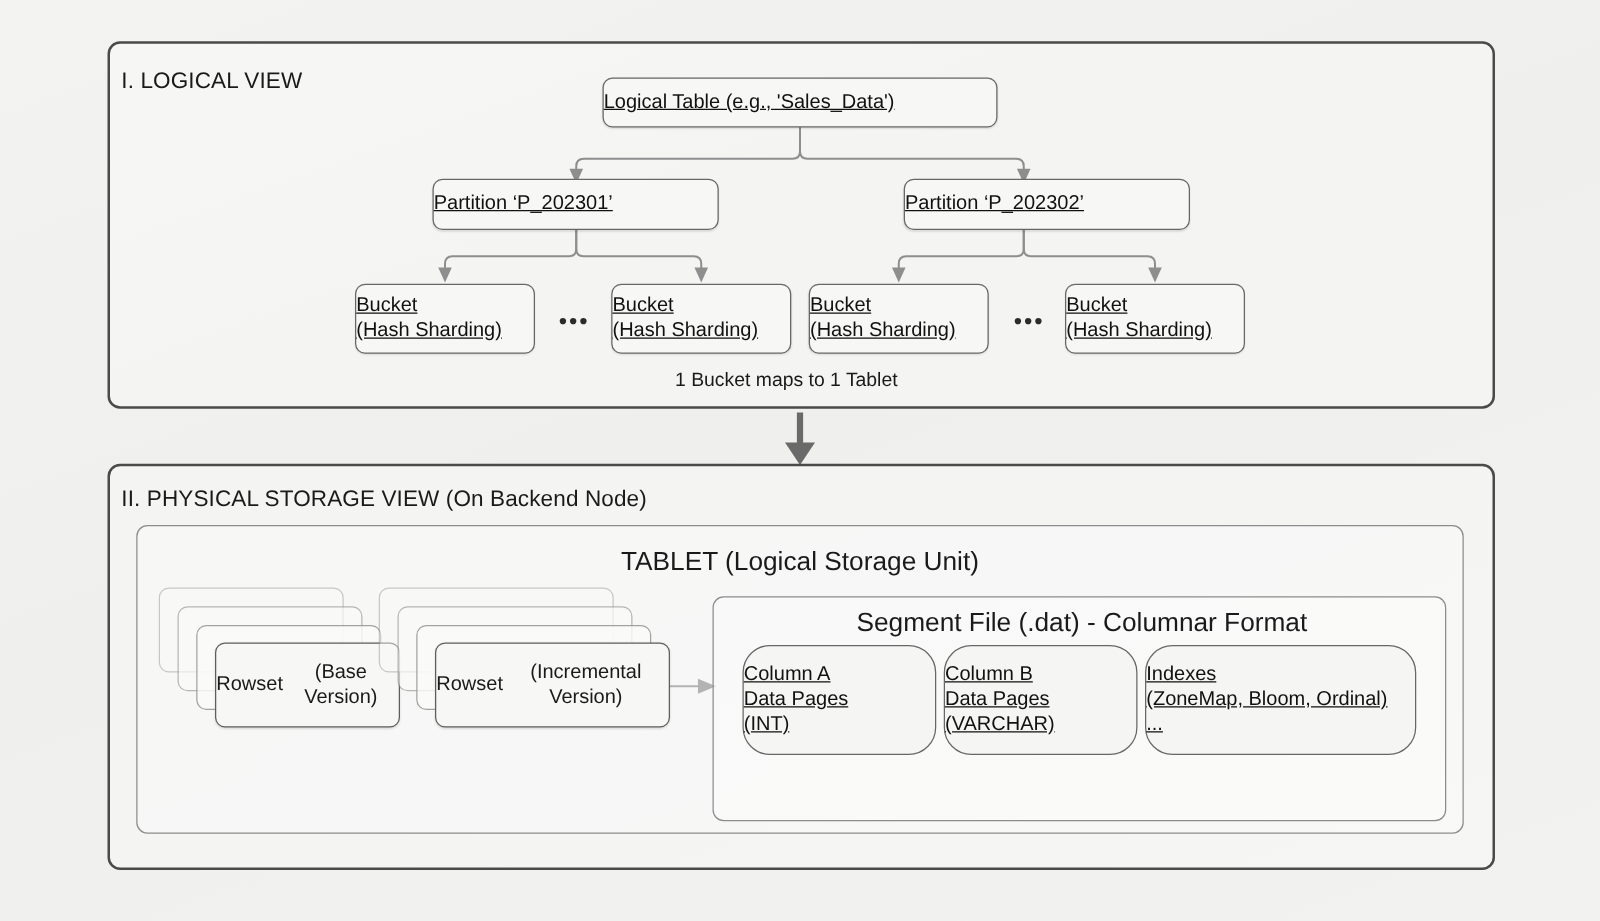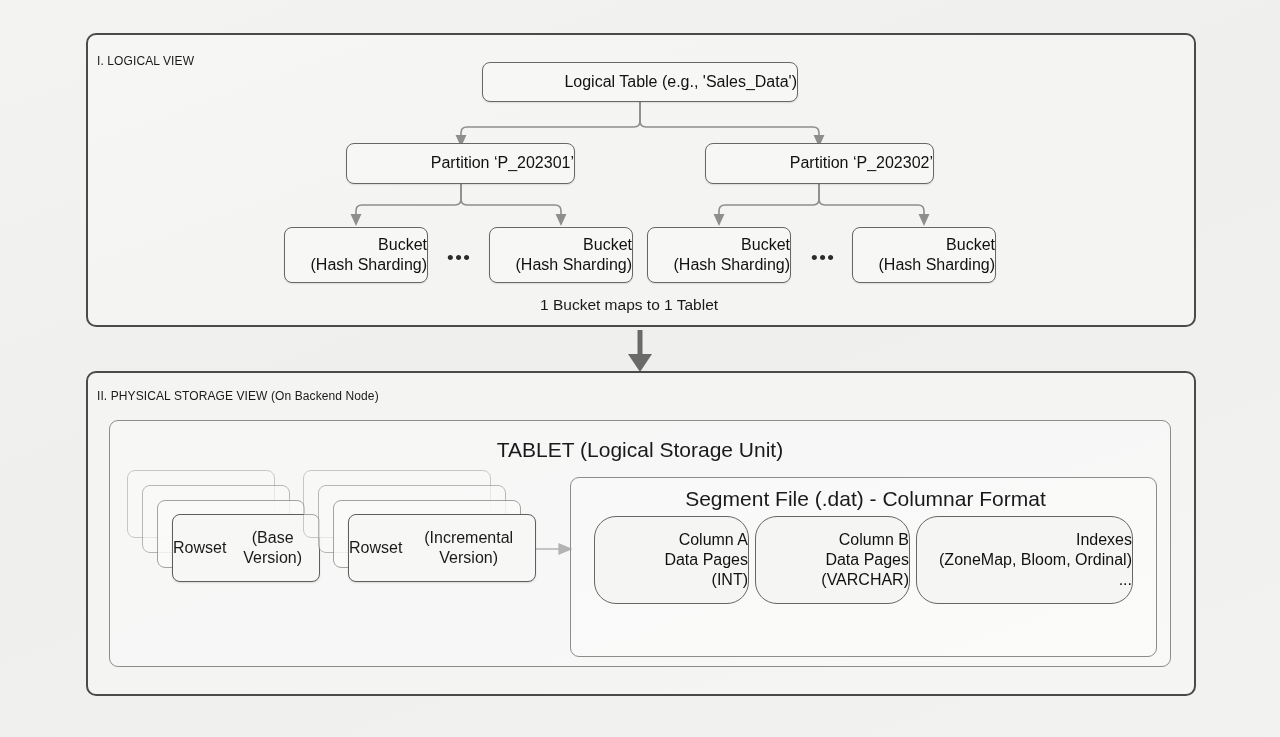"I. LOGICAL VIEW" .panel-title { font-size: 12px -> 18px }
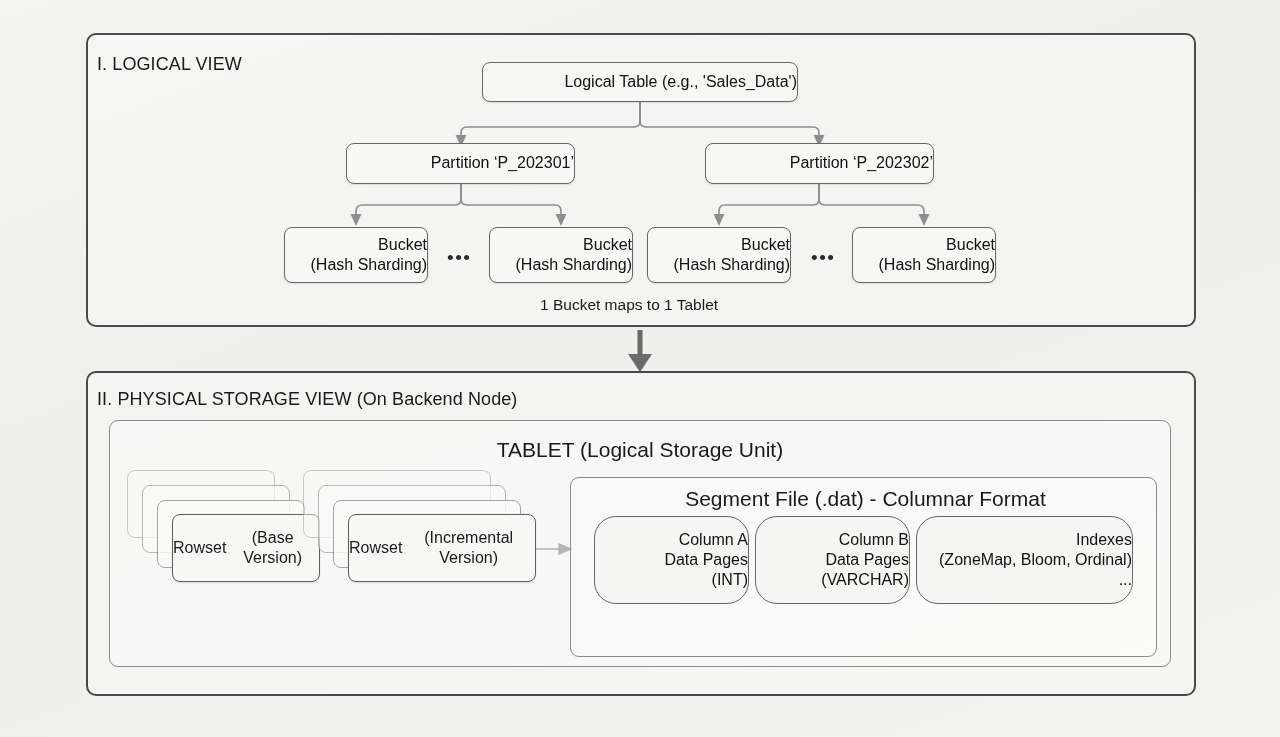"Logical Table (e.g., 'Sales_Data')" .node { align-items: flex-end -> flex-start; text-decoration: none -> underline }
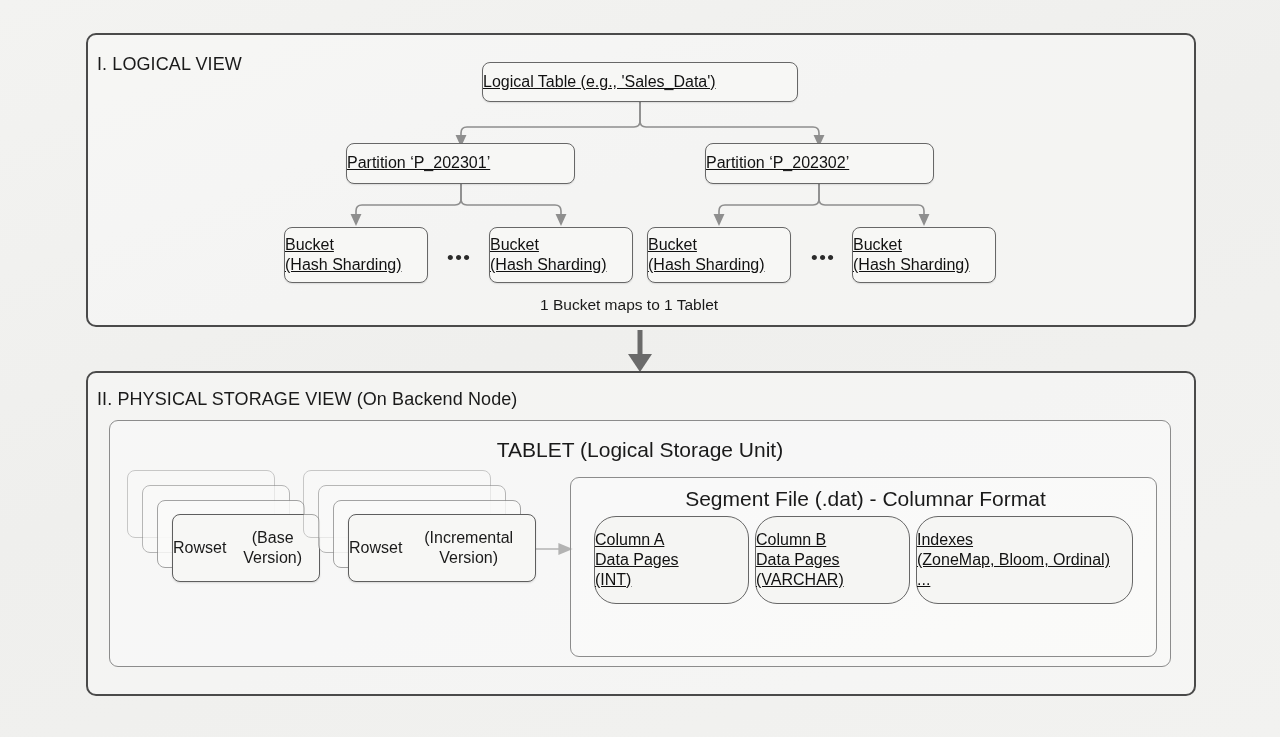"Partition ‘P_202302’" div.node { left: 705px -> 723px }
